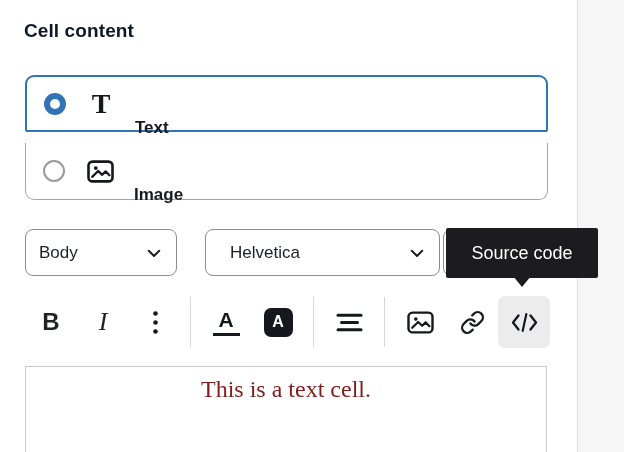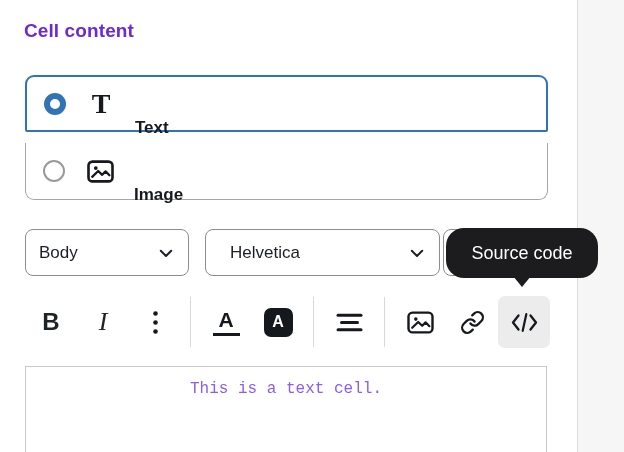"Cell content" .heading { color: #6d28d9 -> #0f172a }
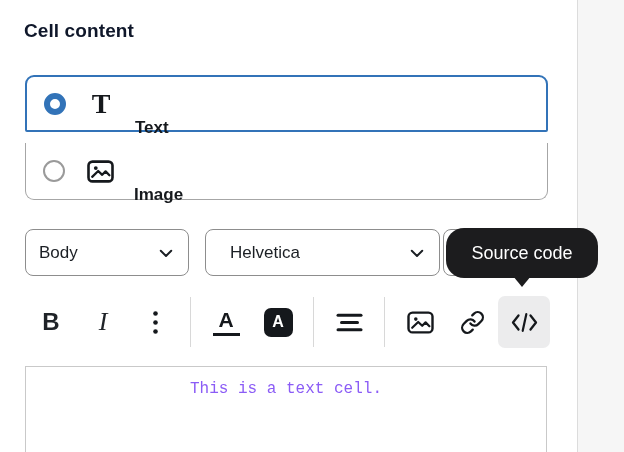"Body" .sel-style { width: 164px -> 152px }
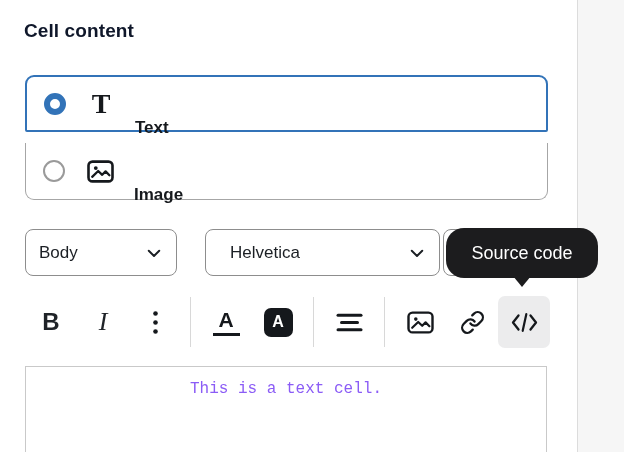"Source code" .tooltip { border-radius: 18px -> 2px }
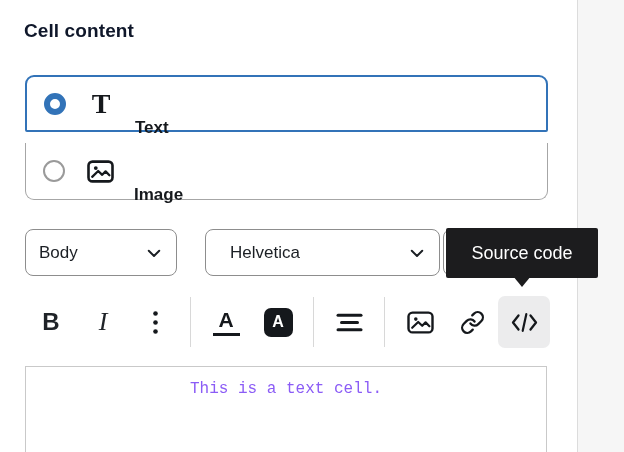"This is a text cell." .editor p { color: #8b5cf6 -> #7f1d1d; font-family: Liberation Mono, monospace -> Liberation Serif, serif; font-size: 16px -> 24px }
